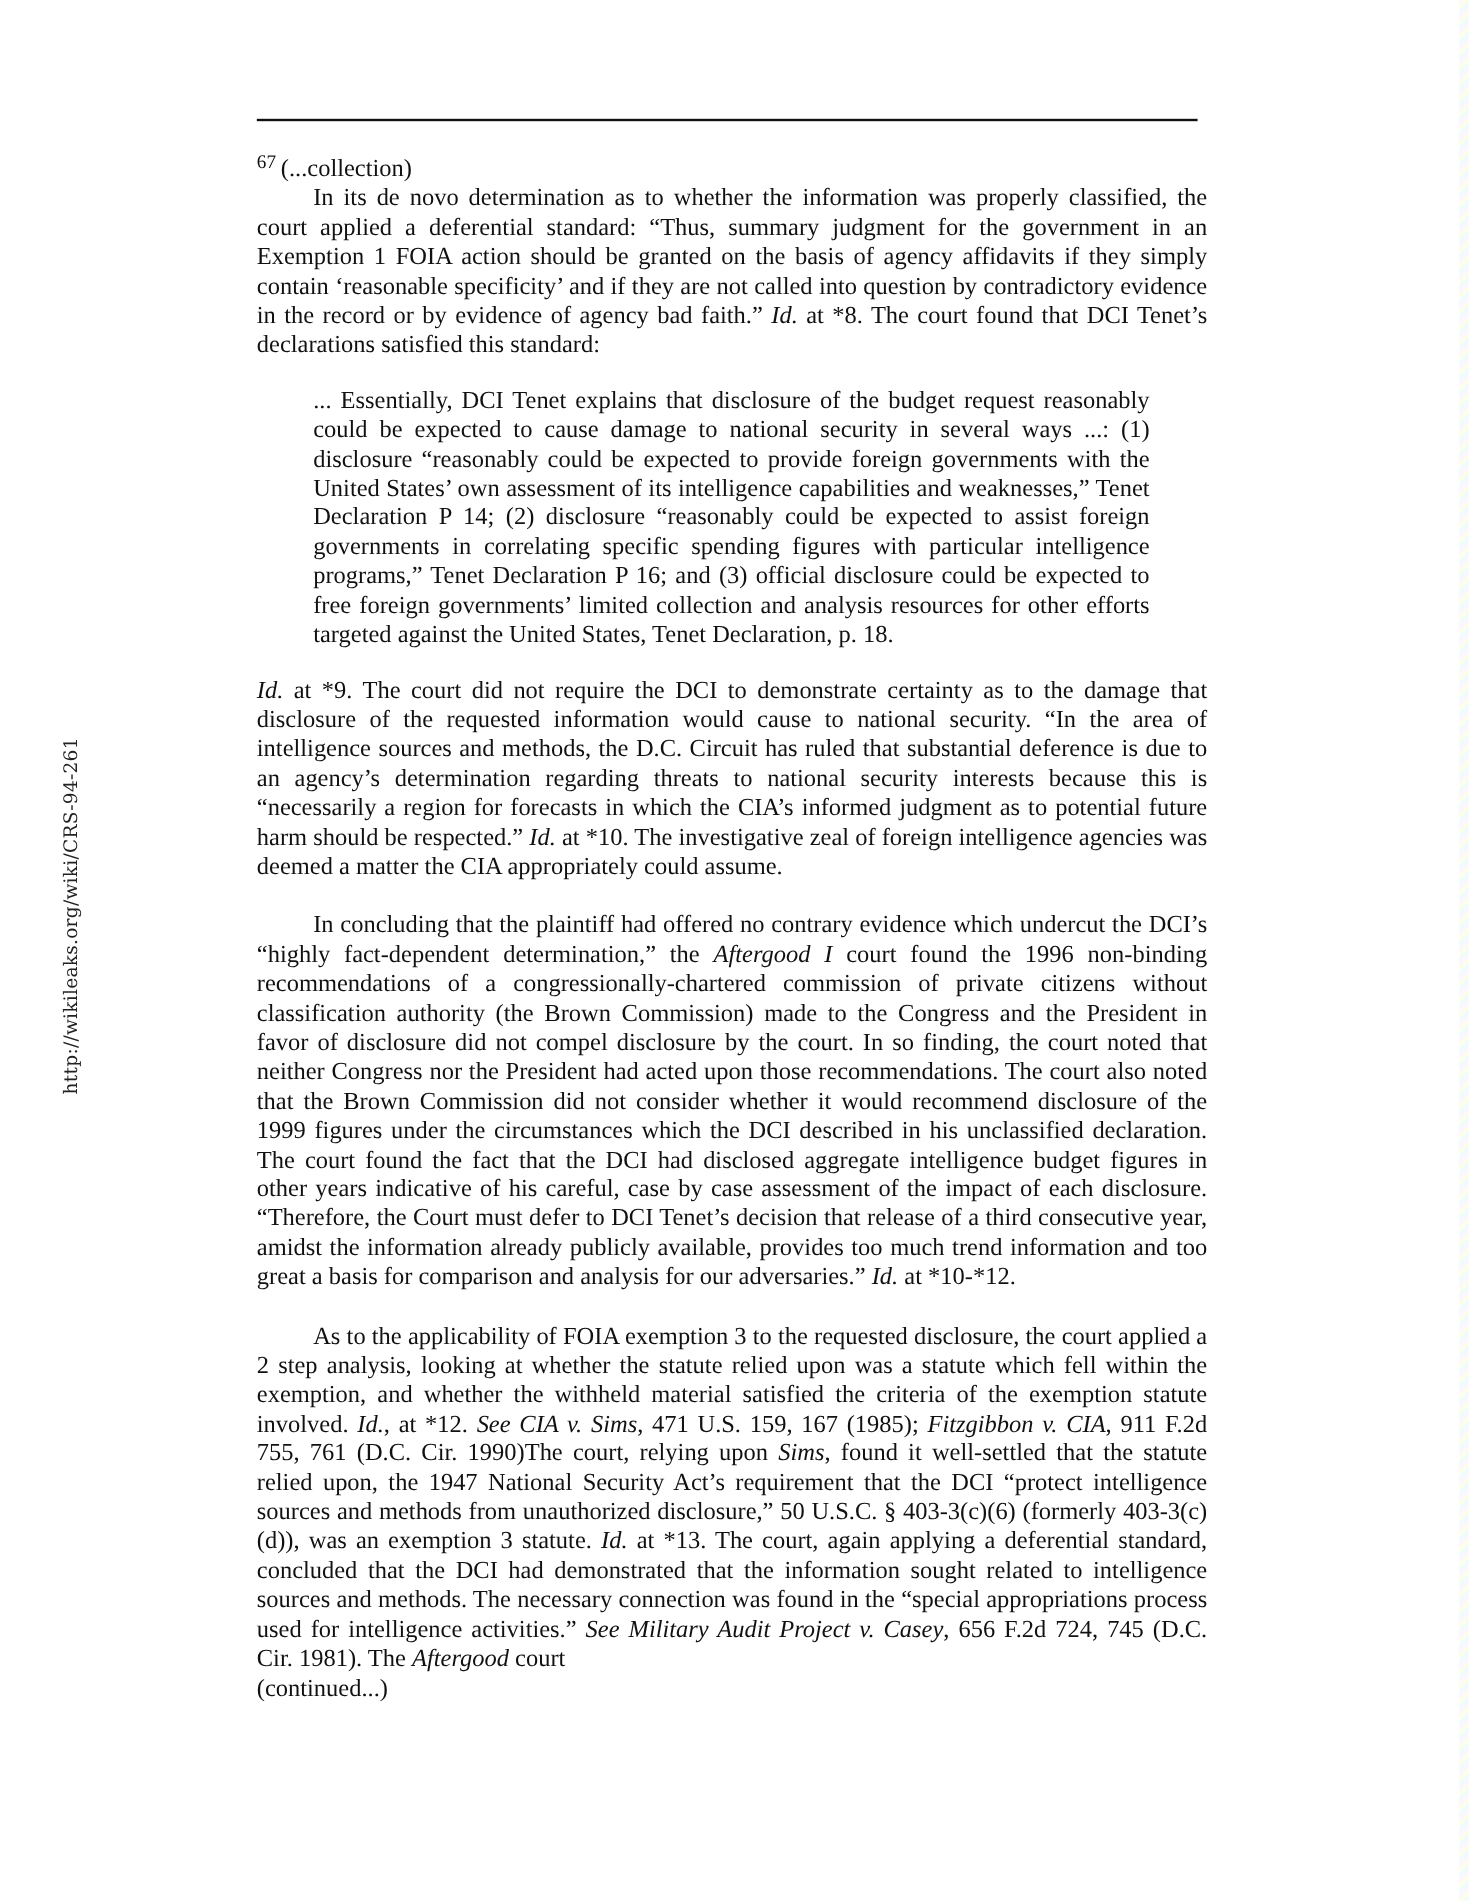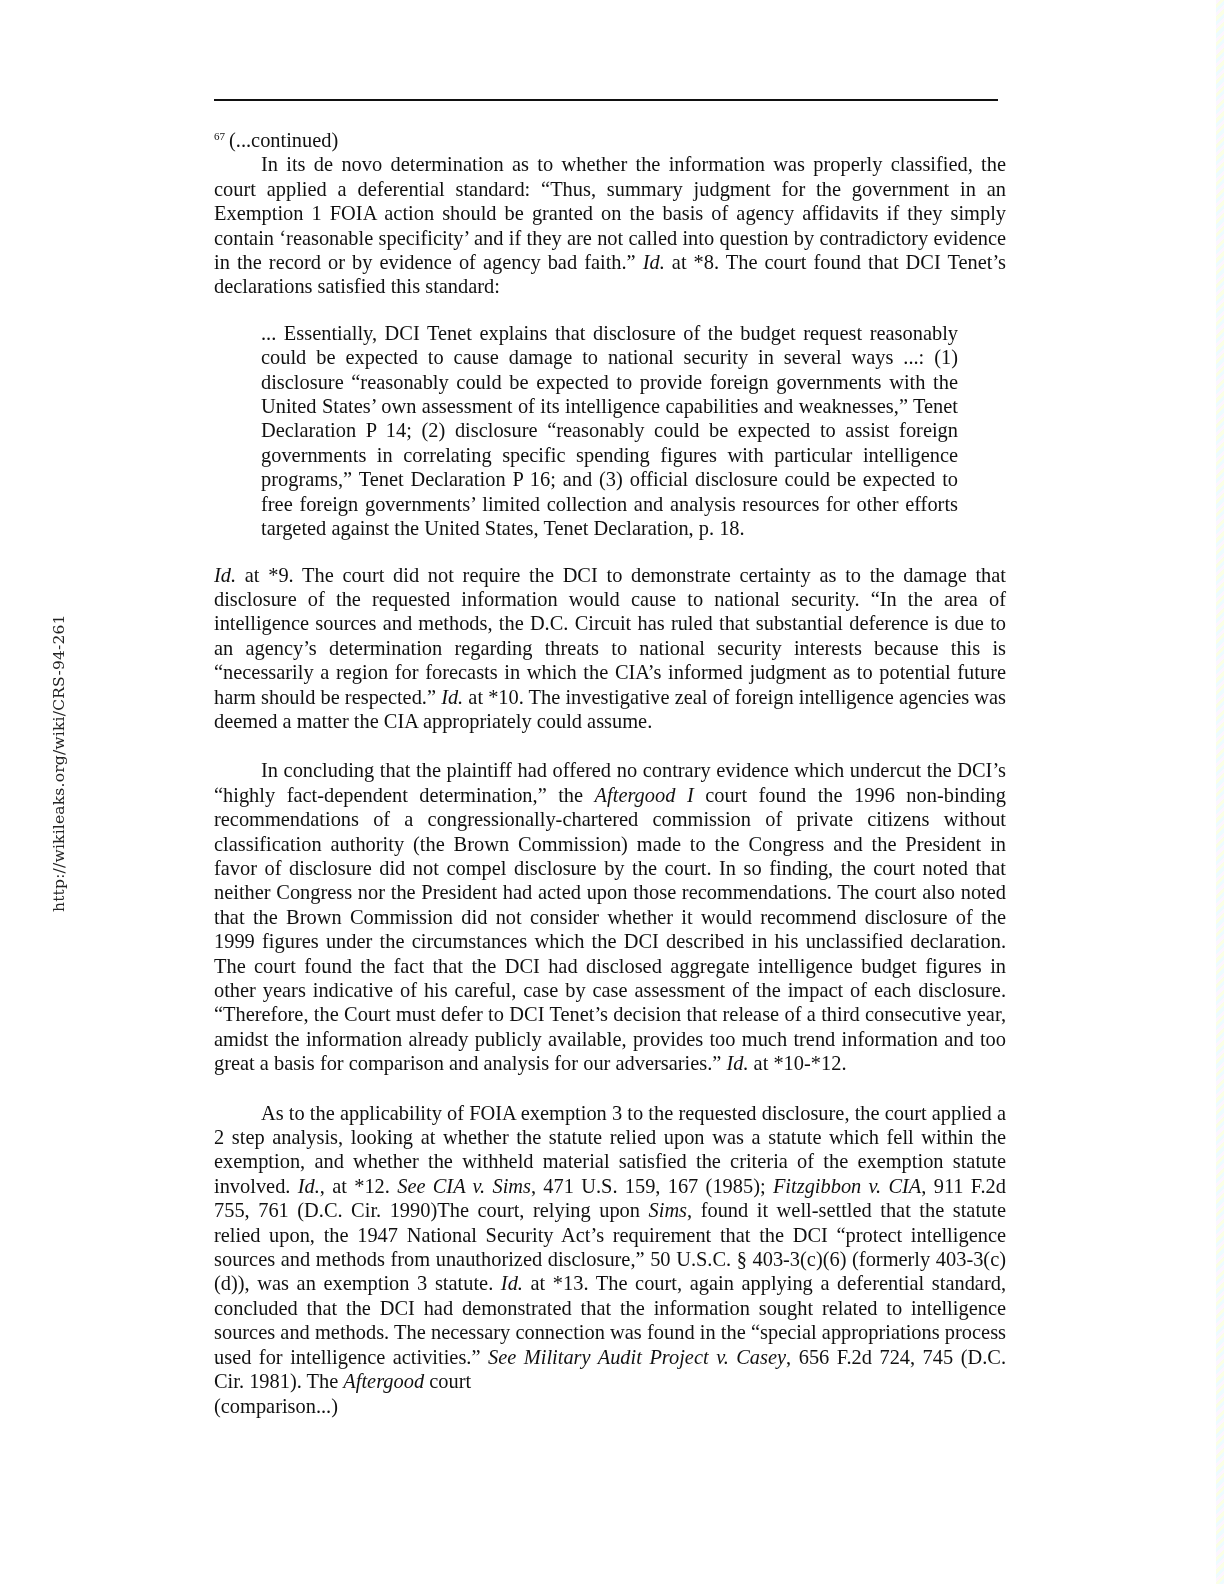"67" .cont-head sup { font-size: 11px -> 16px }
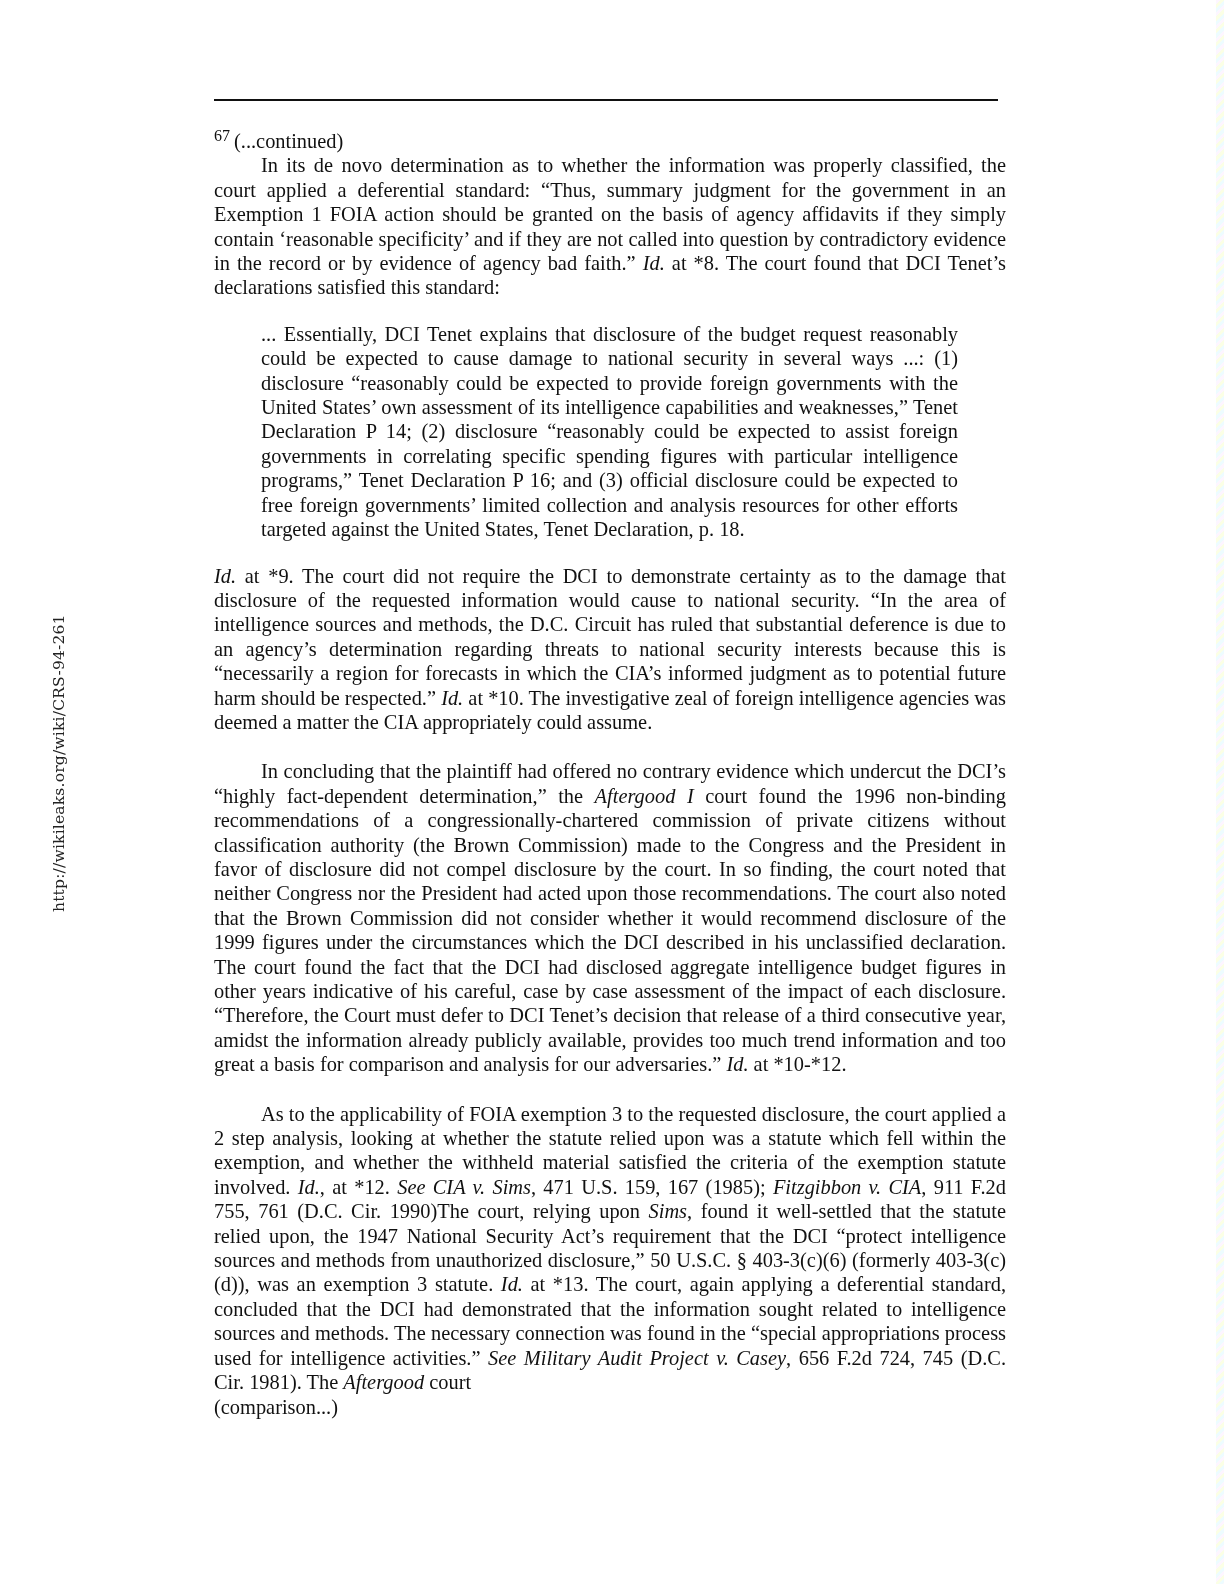"(...continued)" span { text: ...continued -> ...collection }
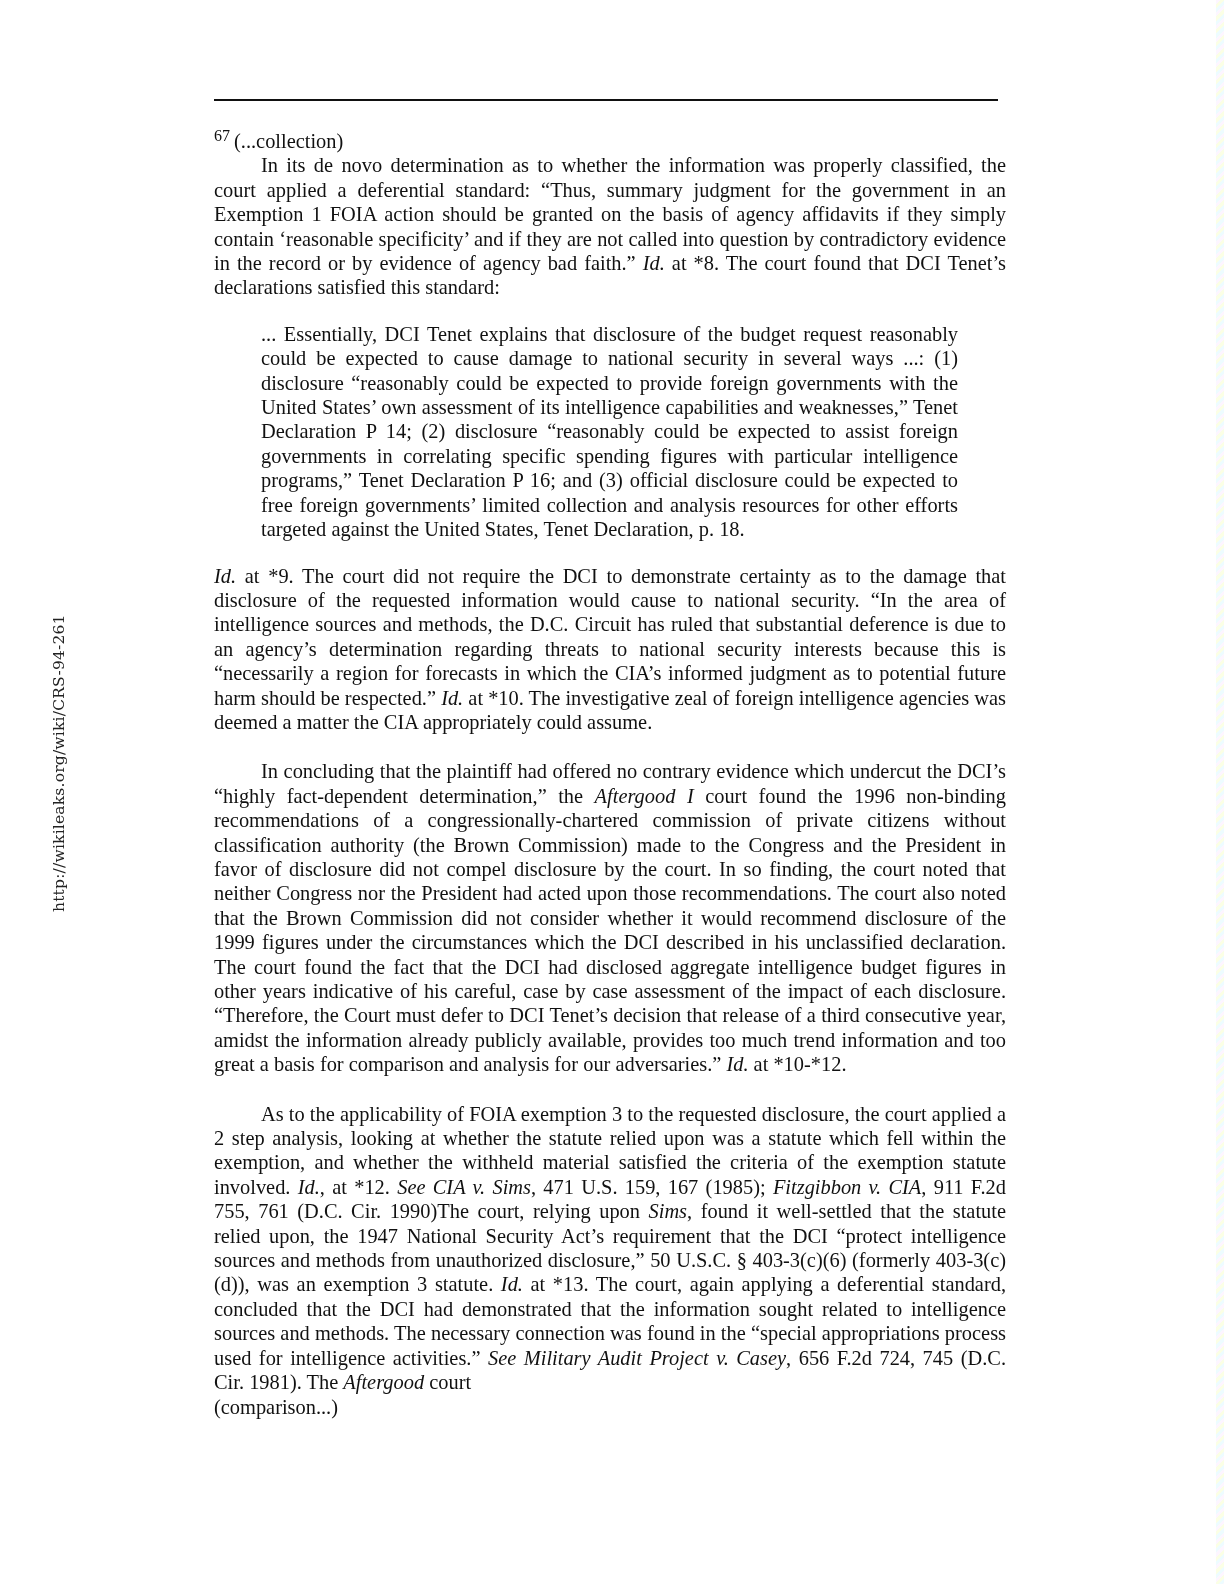"(comparison...)" p.continued-end { text: comparison -> continued }
